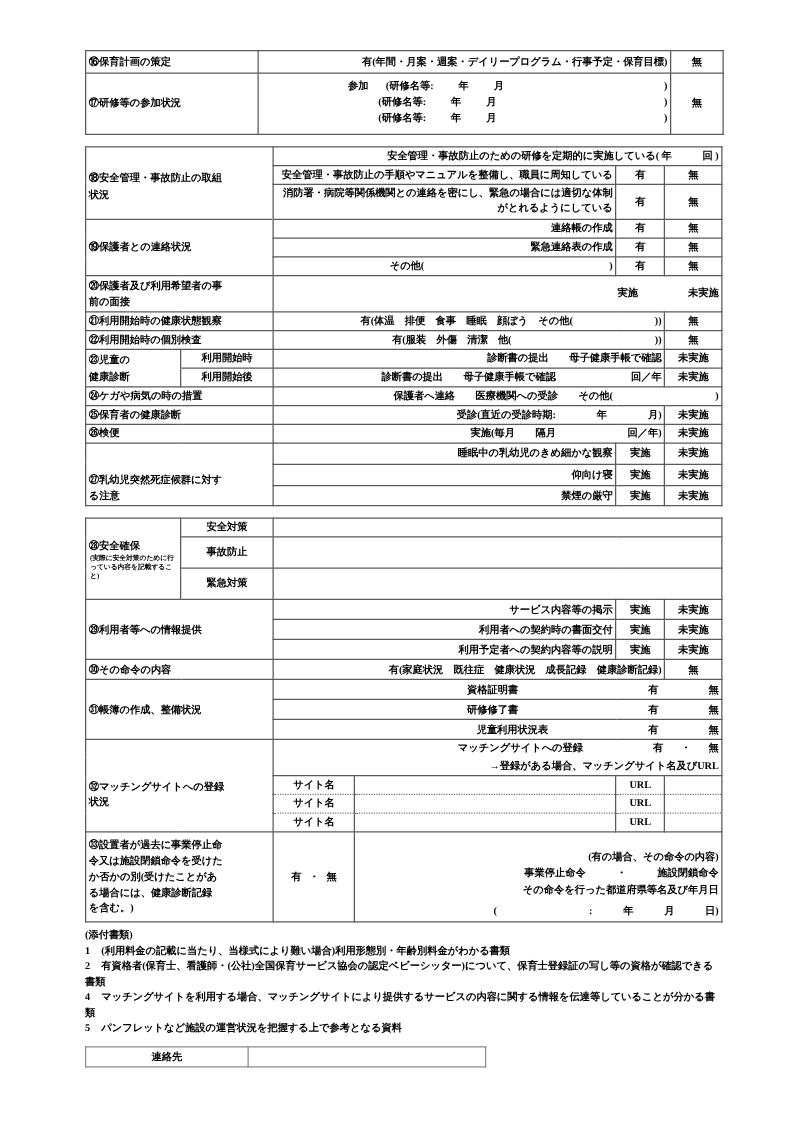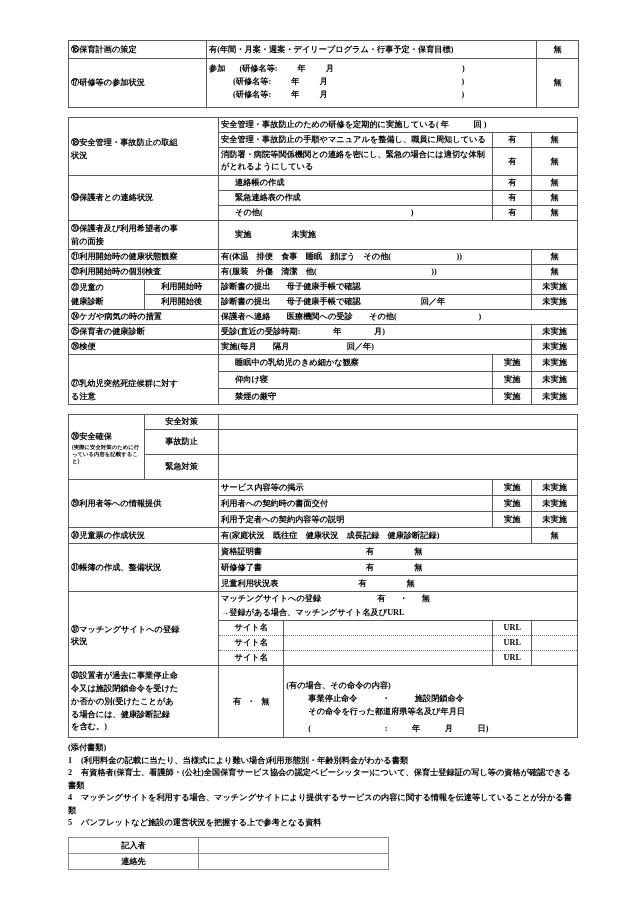"有(年間・月案・週案・デイリープログラム・行事予定・保育目標)" .l { text-align: left -> right }
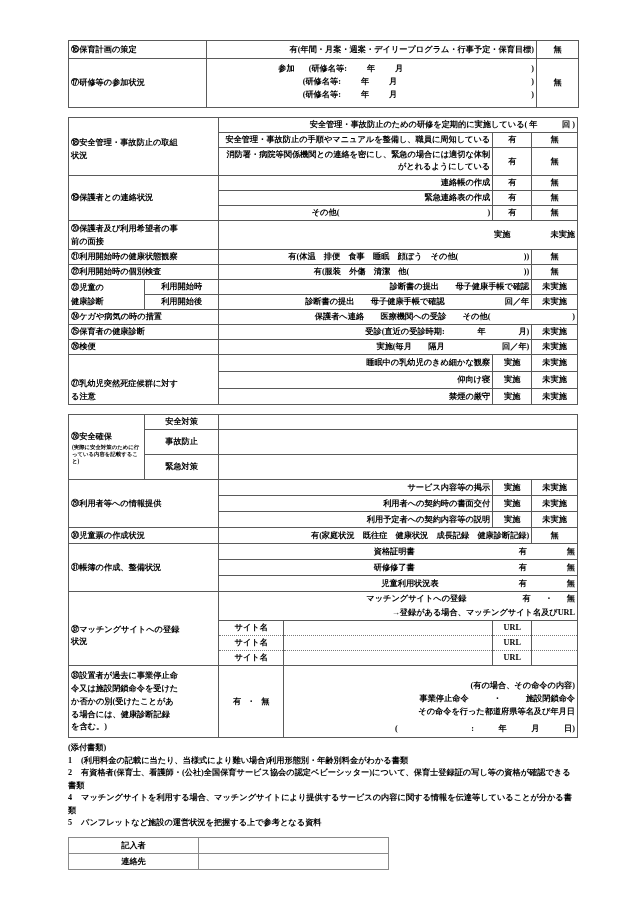"児童票の作成状況" span { text: 児童票の作成状況 -> その命令の内容 }
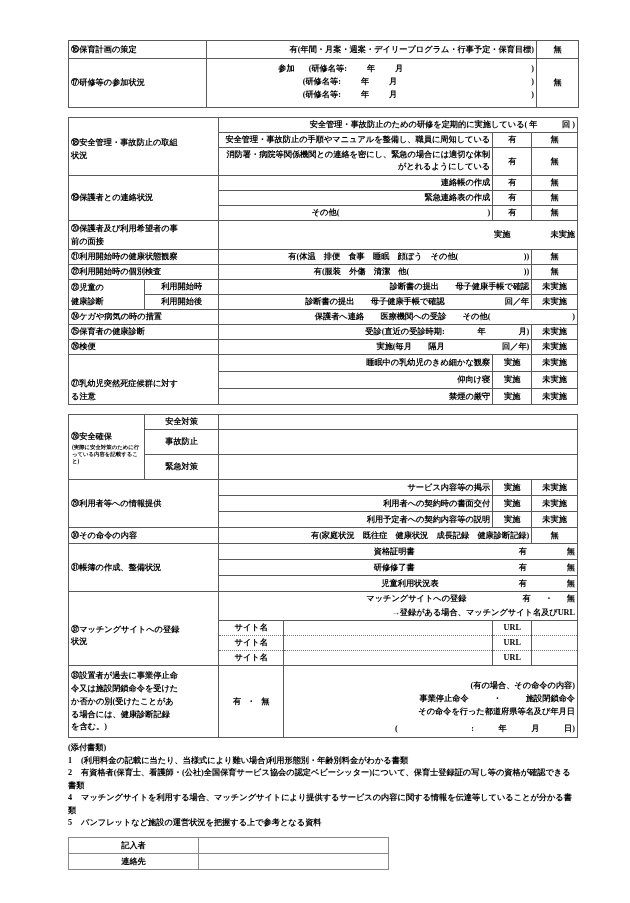"記入者" tr { html: <tr> <td>記入者</td> <td></td> </tr> -> none }
